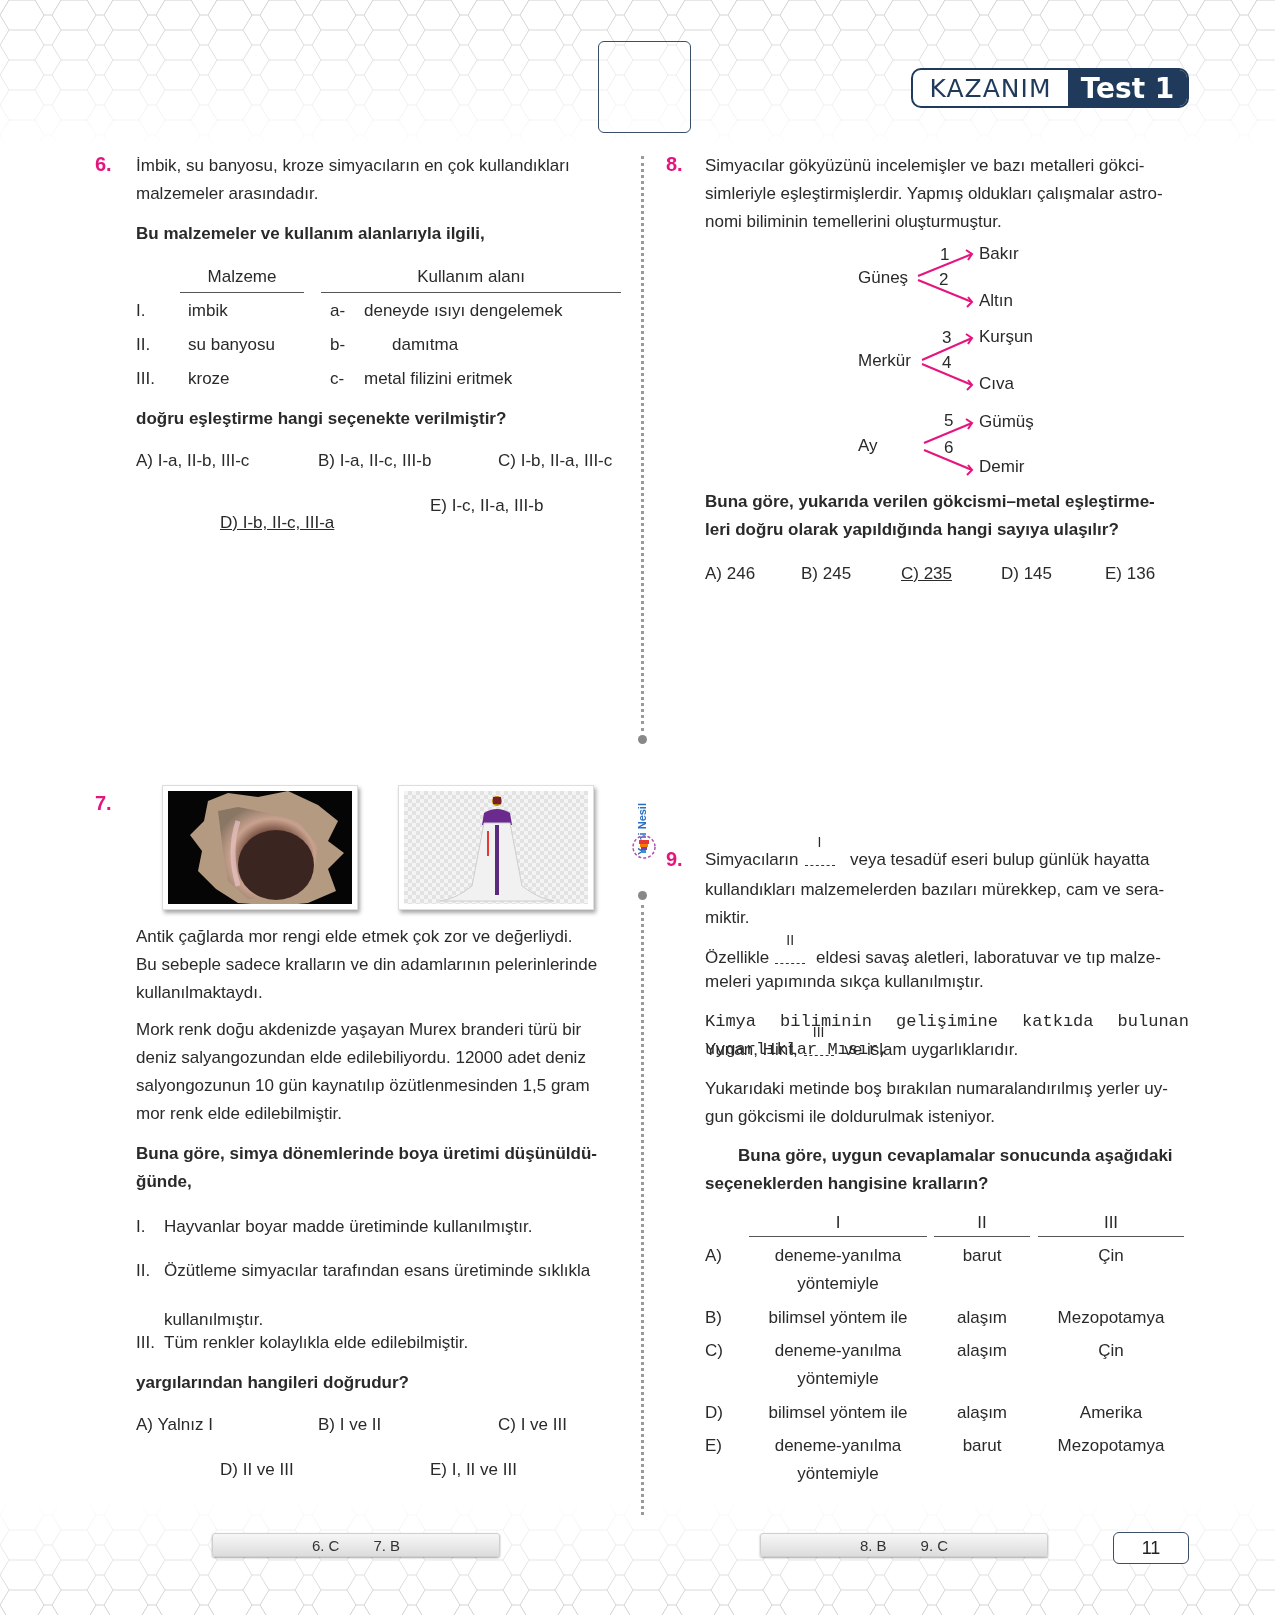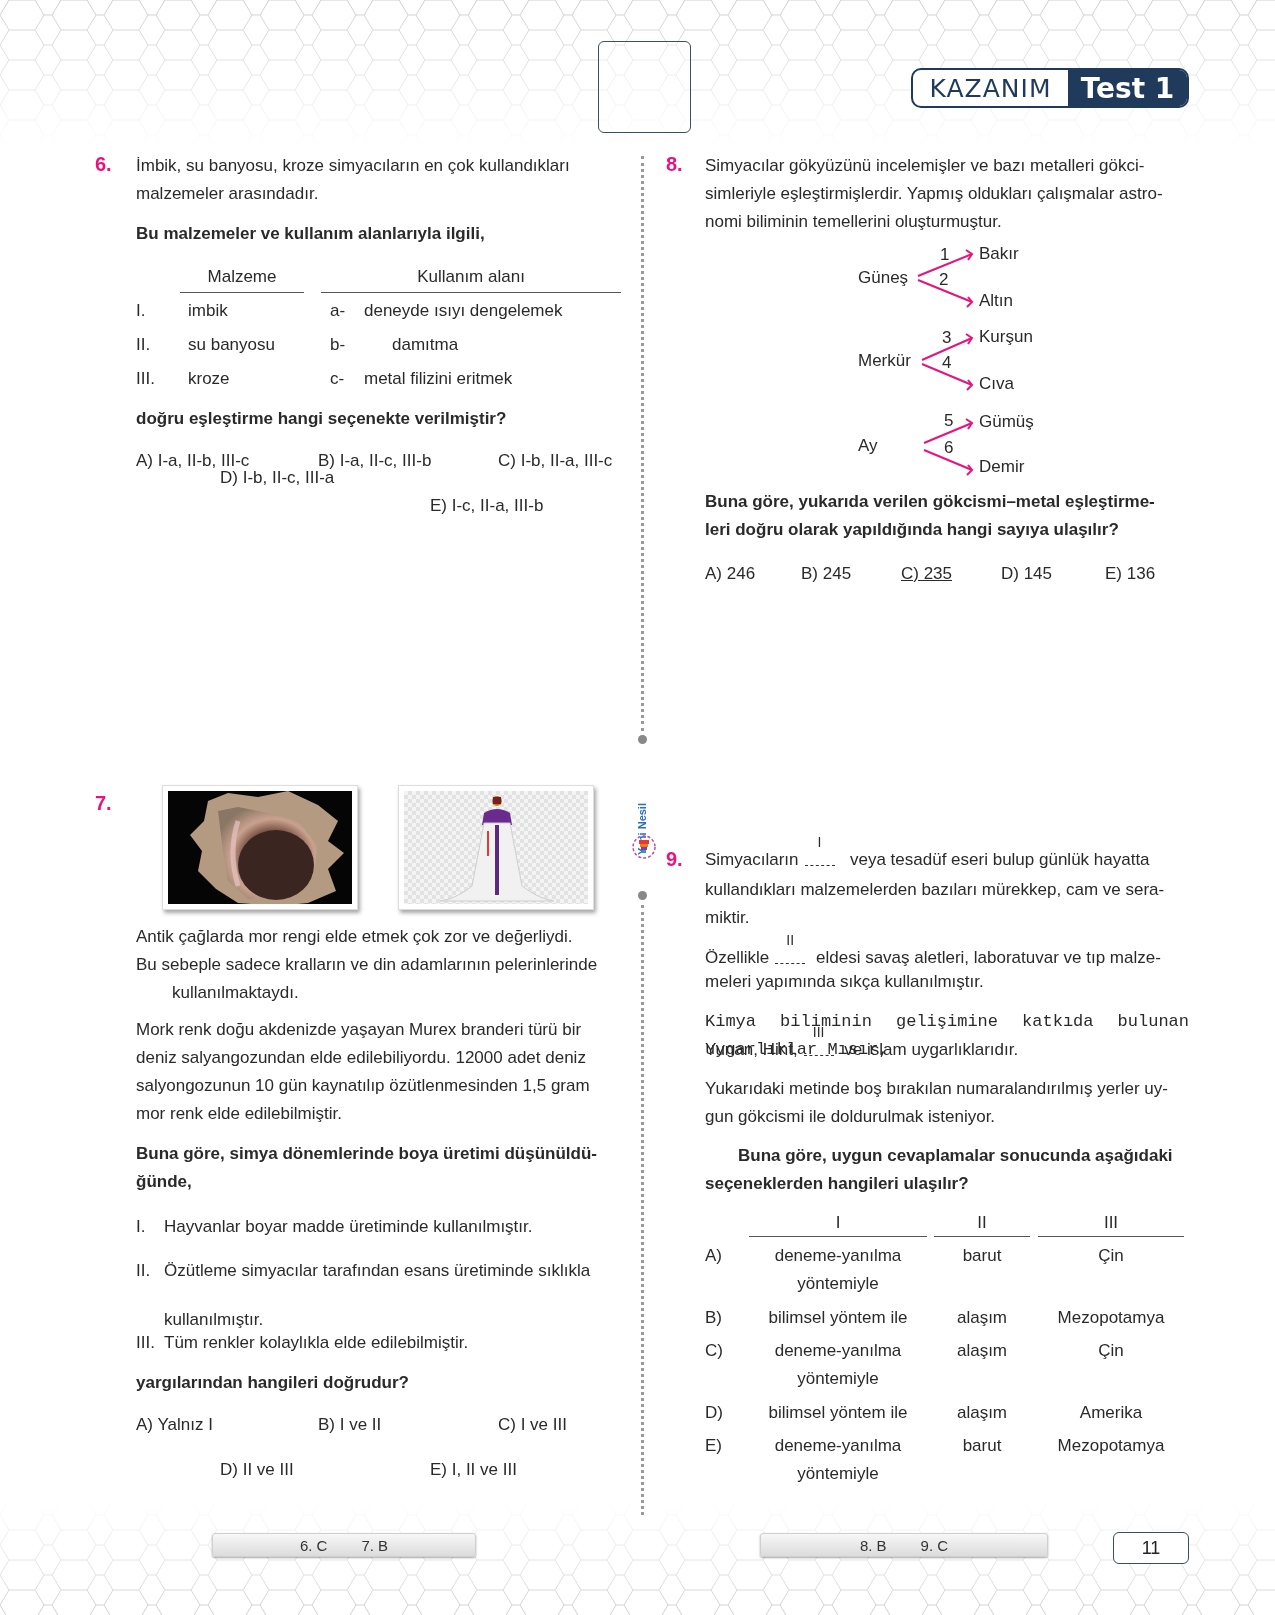"D) I-b, II-c, III-a" div.t { text-decoration: none -> underline; top: 464px -> 509px }
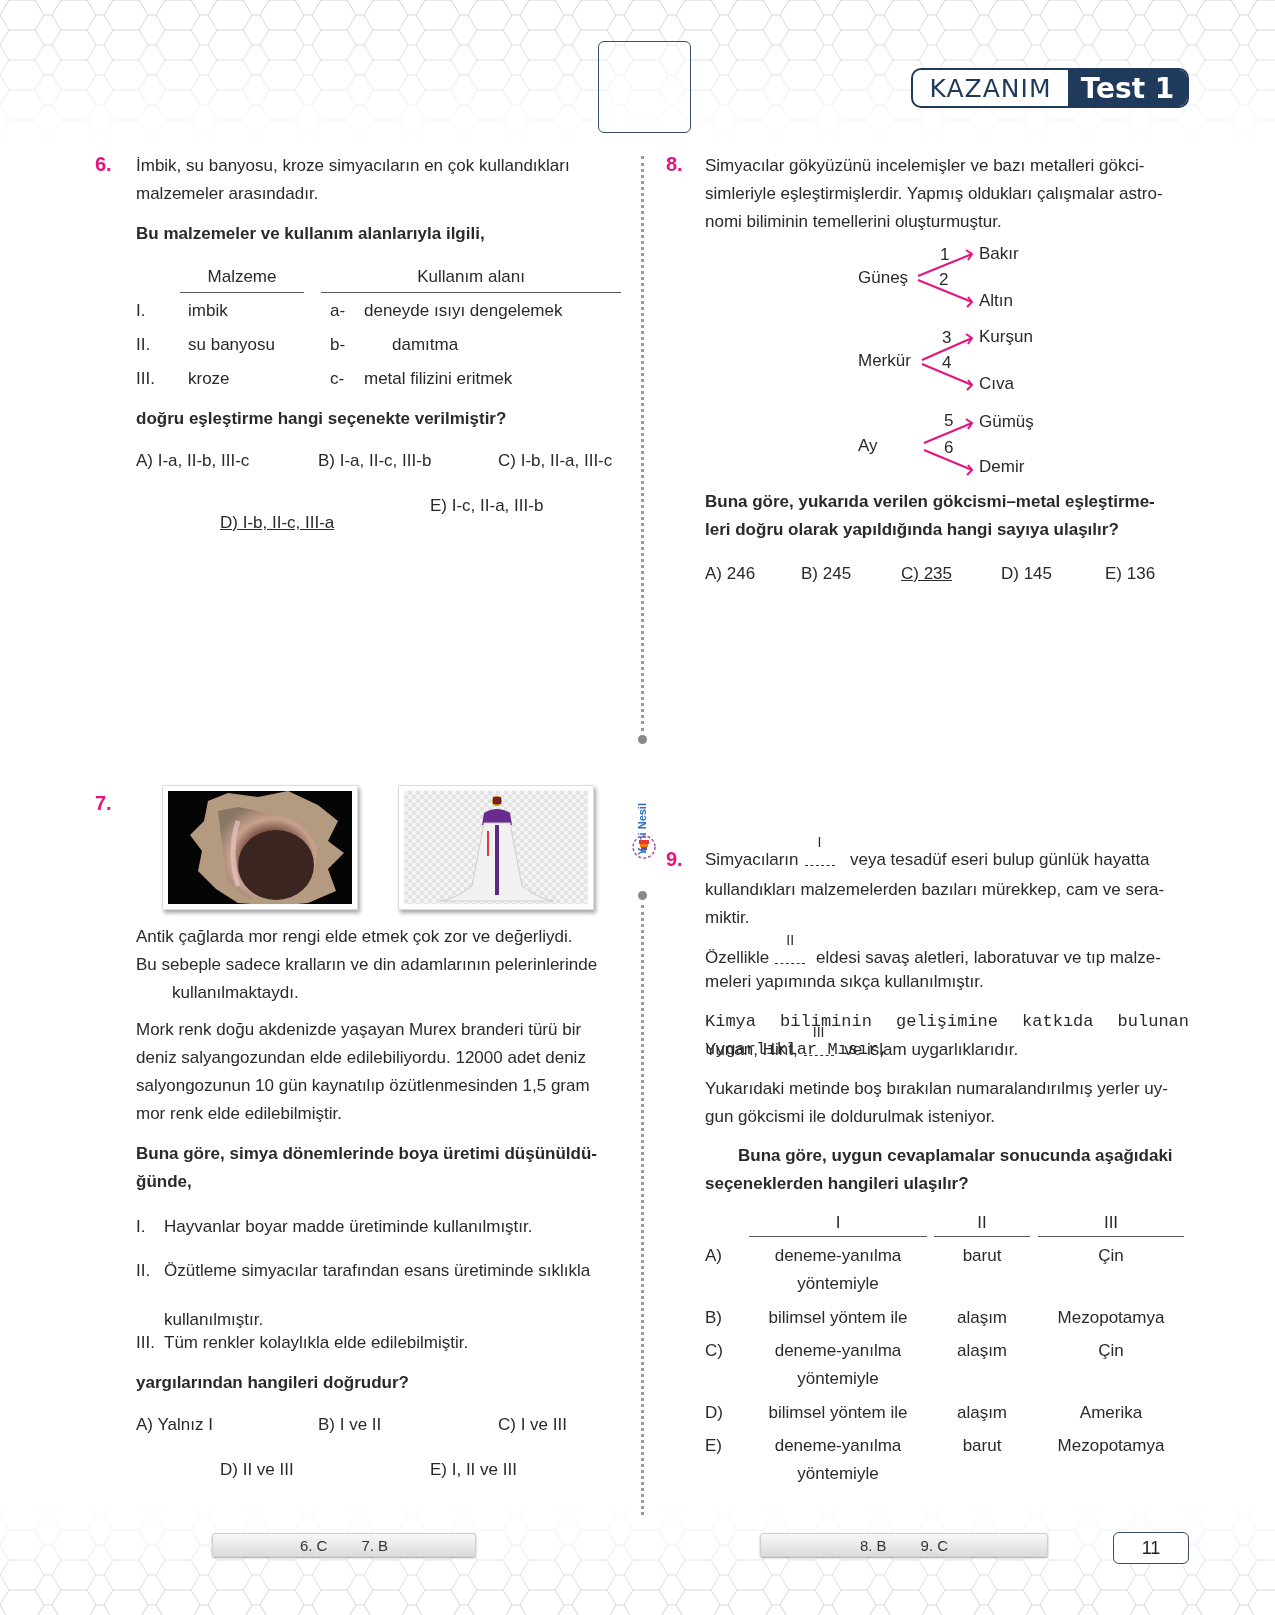"kullanılmaktaydı." div.t { margin-left: 36px -> none }
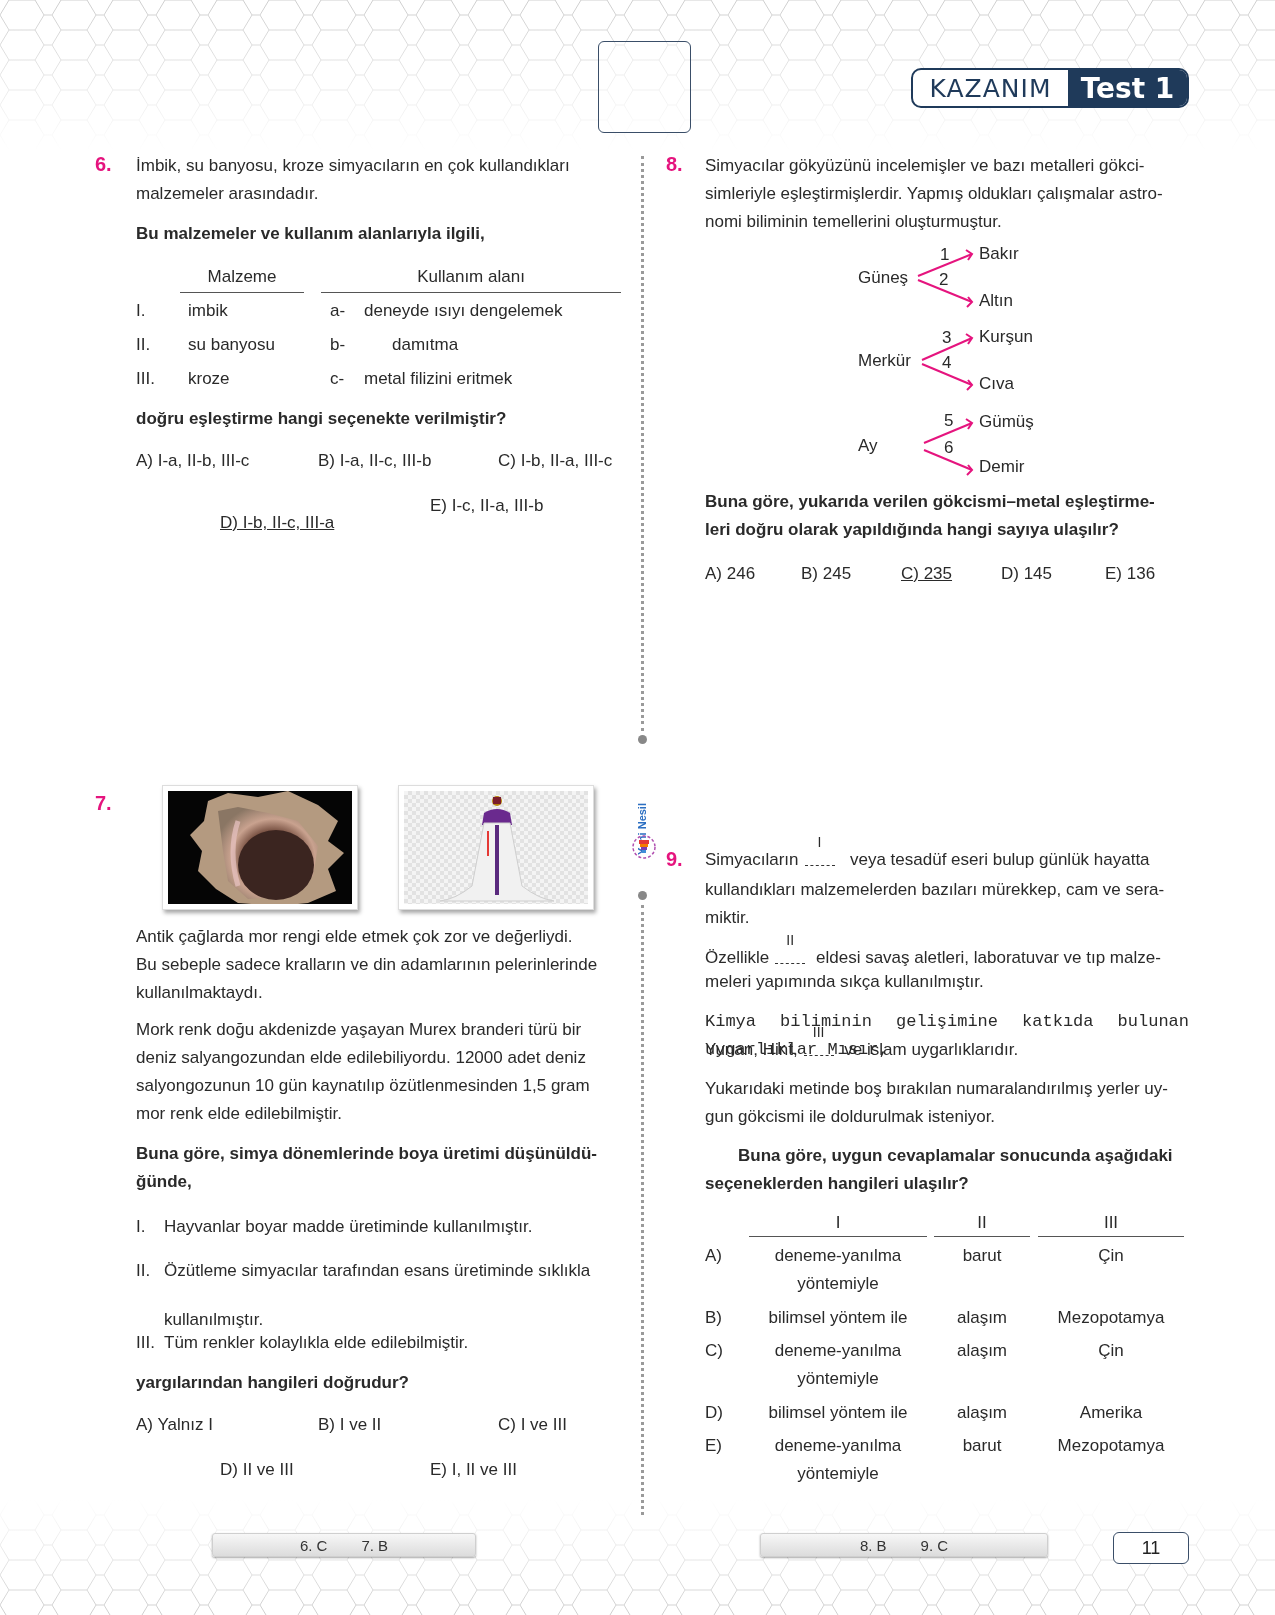"seçeneklerden hangileri ulaşılır?" div.t { text: hangileri ulaşılır -> hangisine kralların }
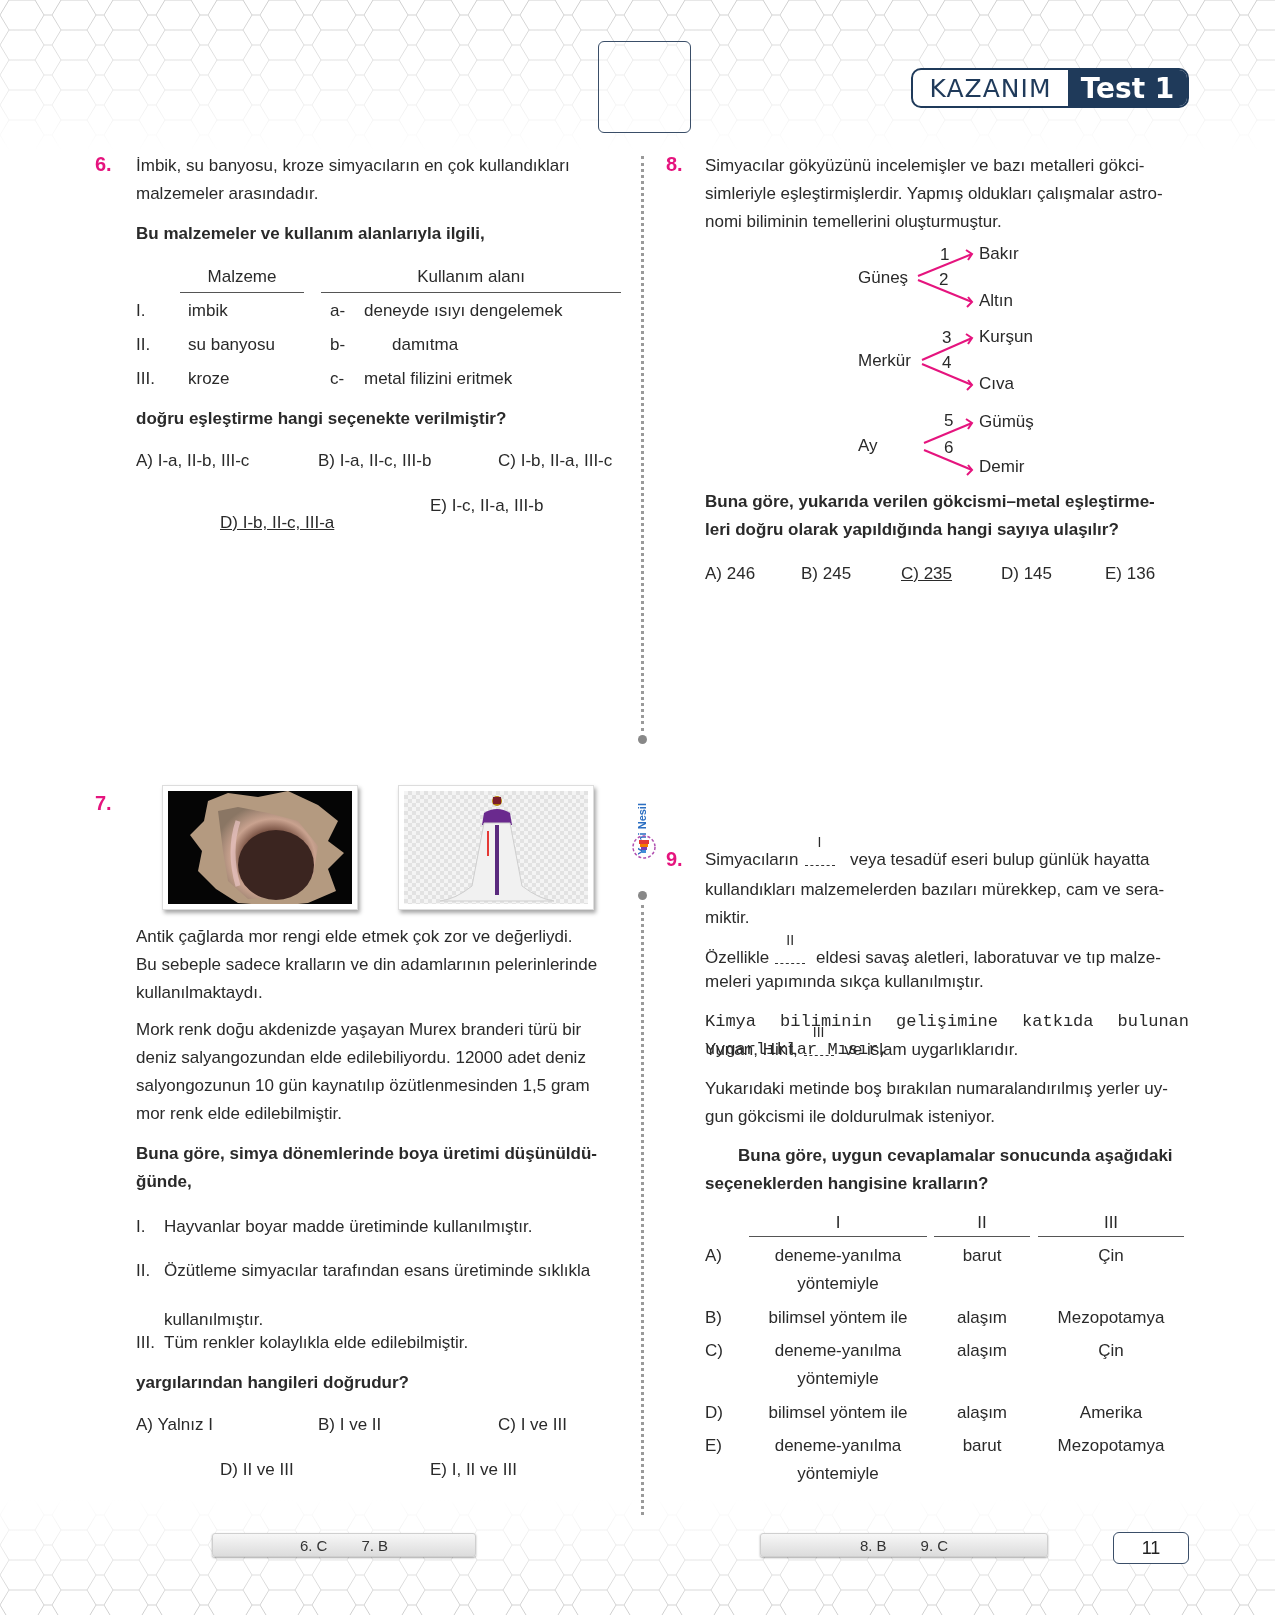"6. C" div.ans-bar { width: 264px -> 288px }
